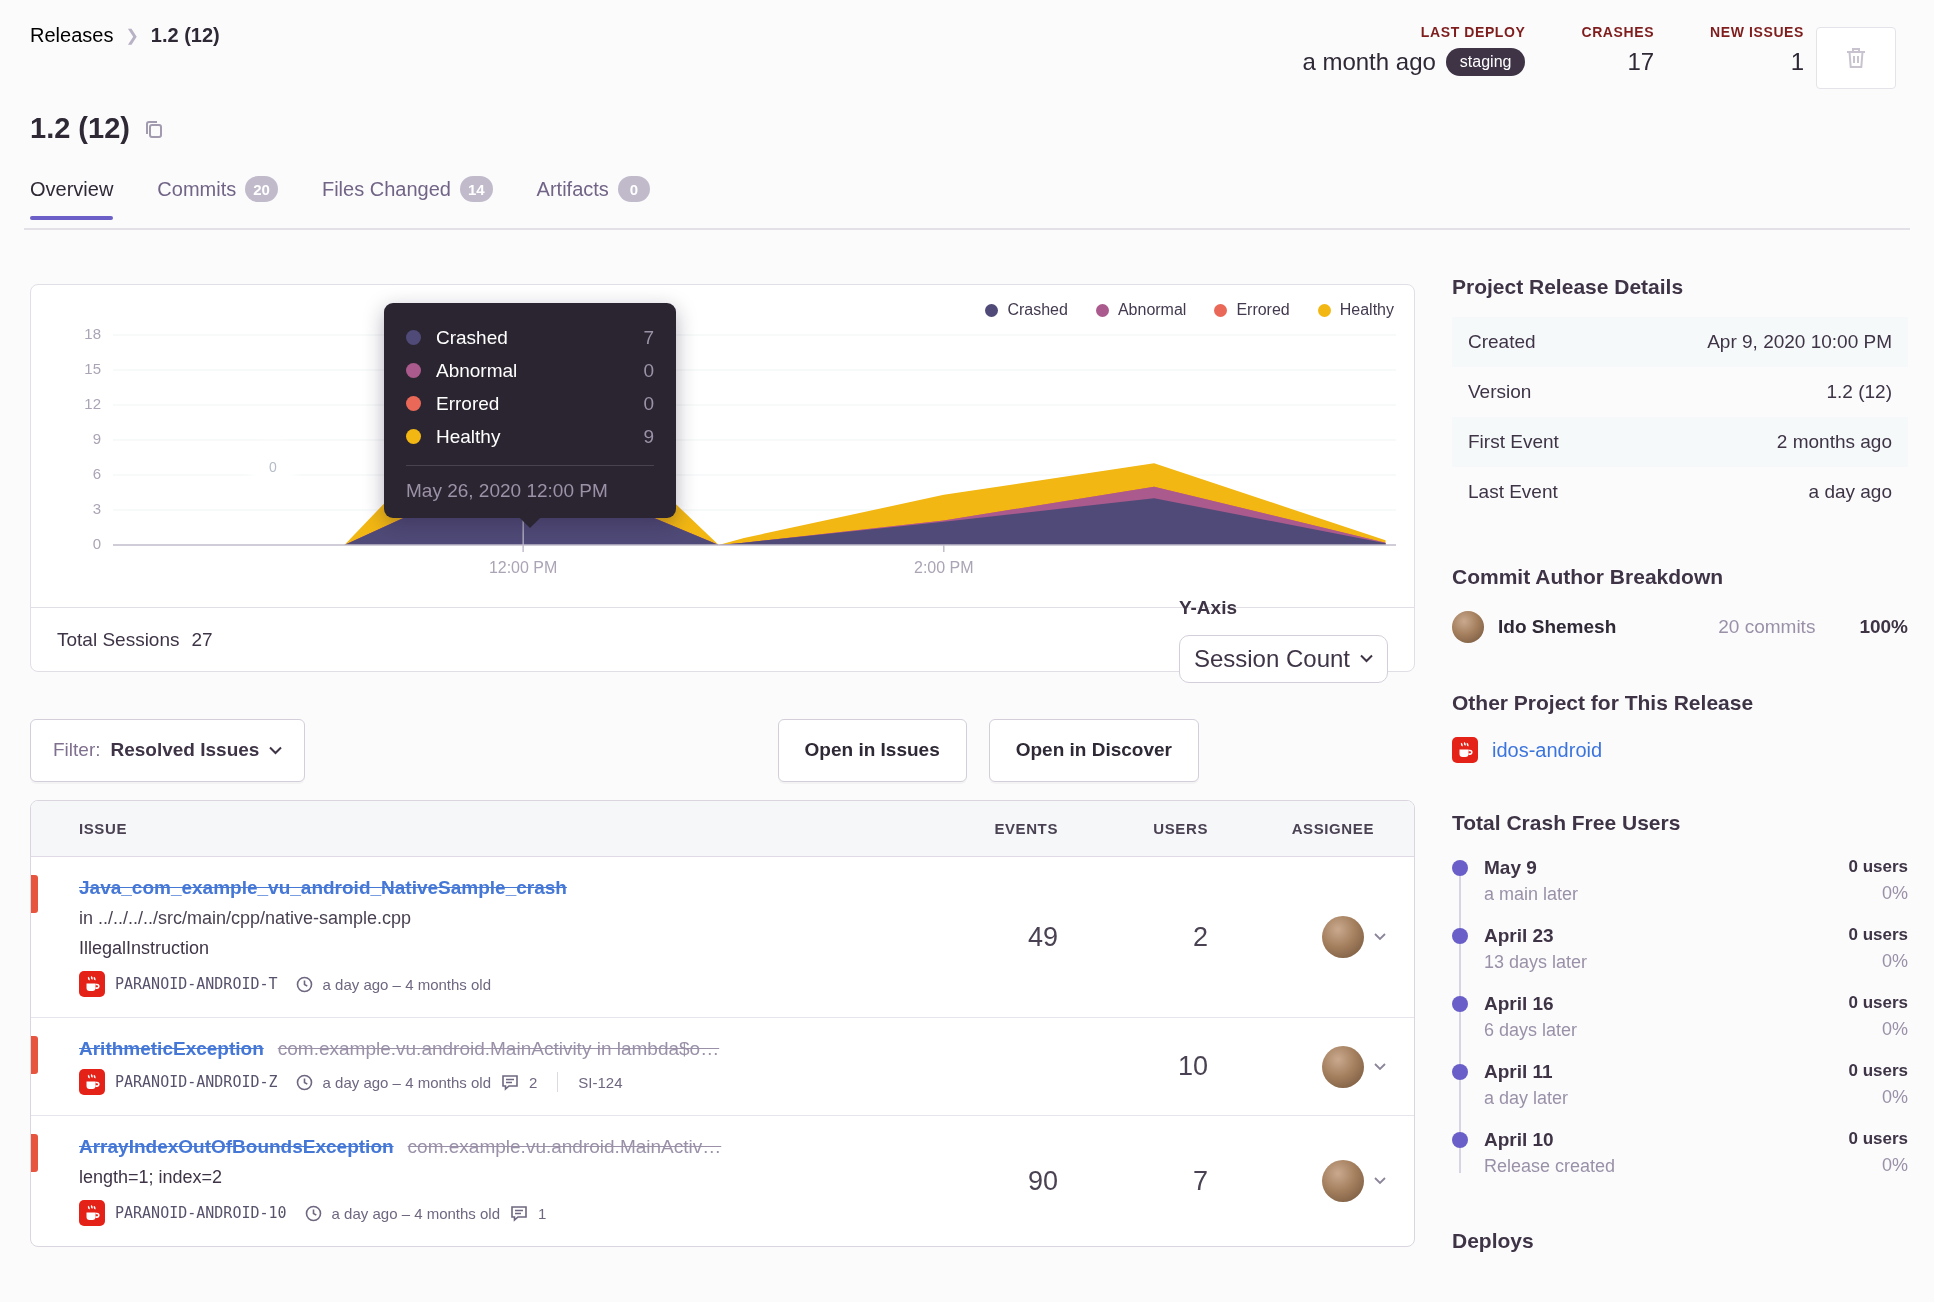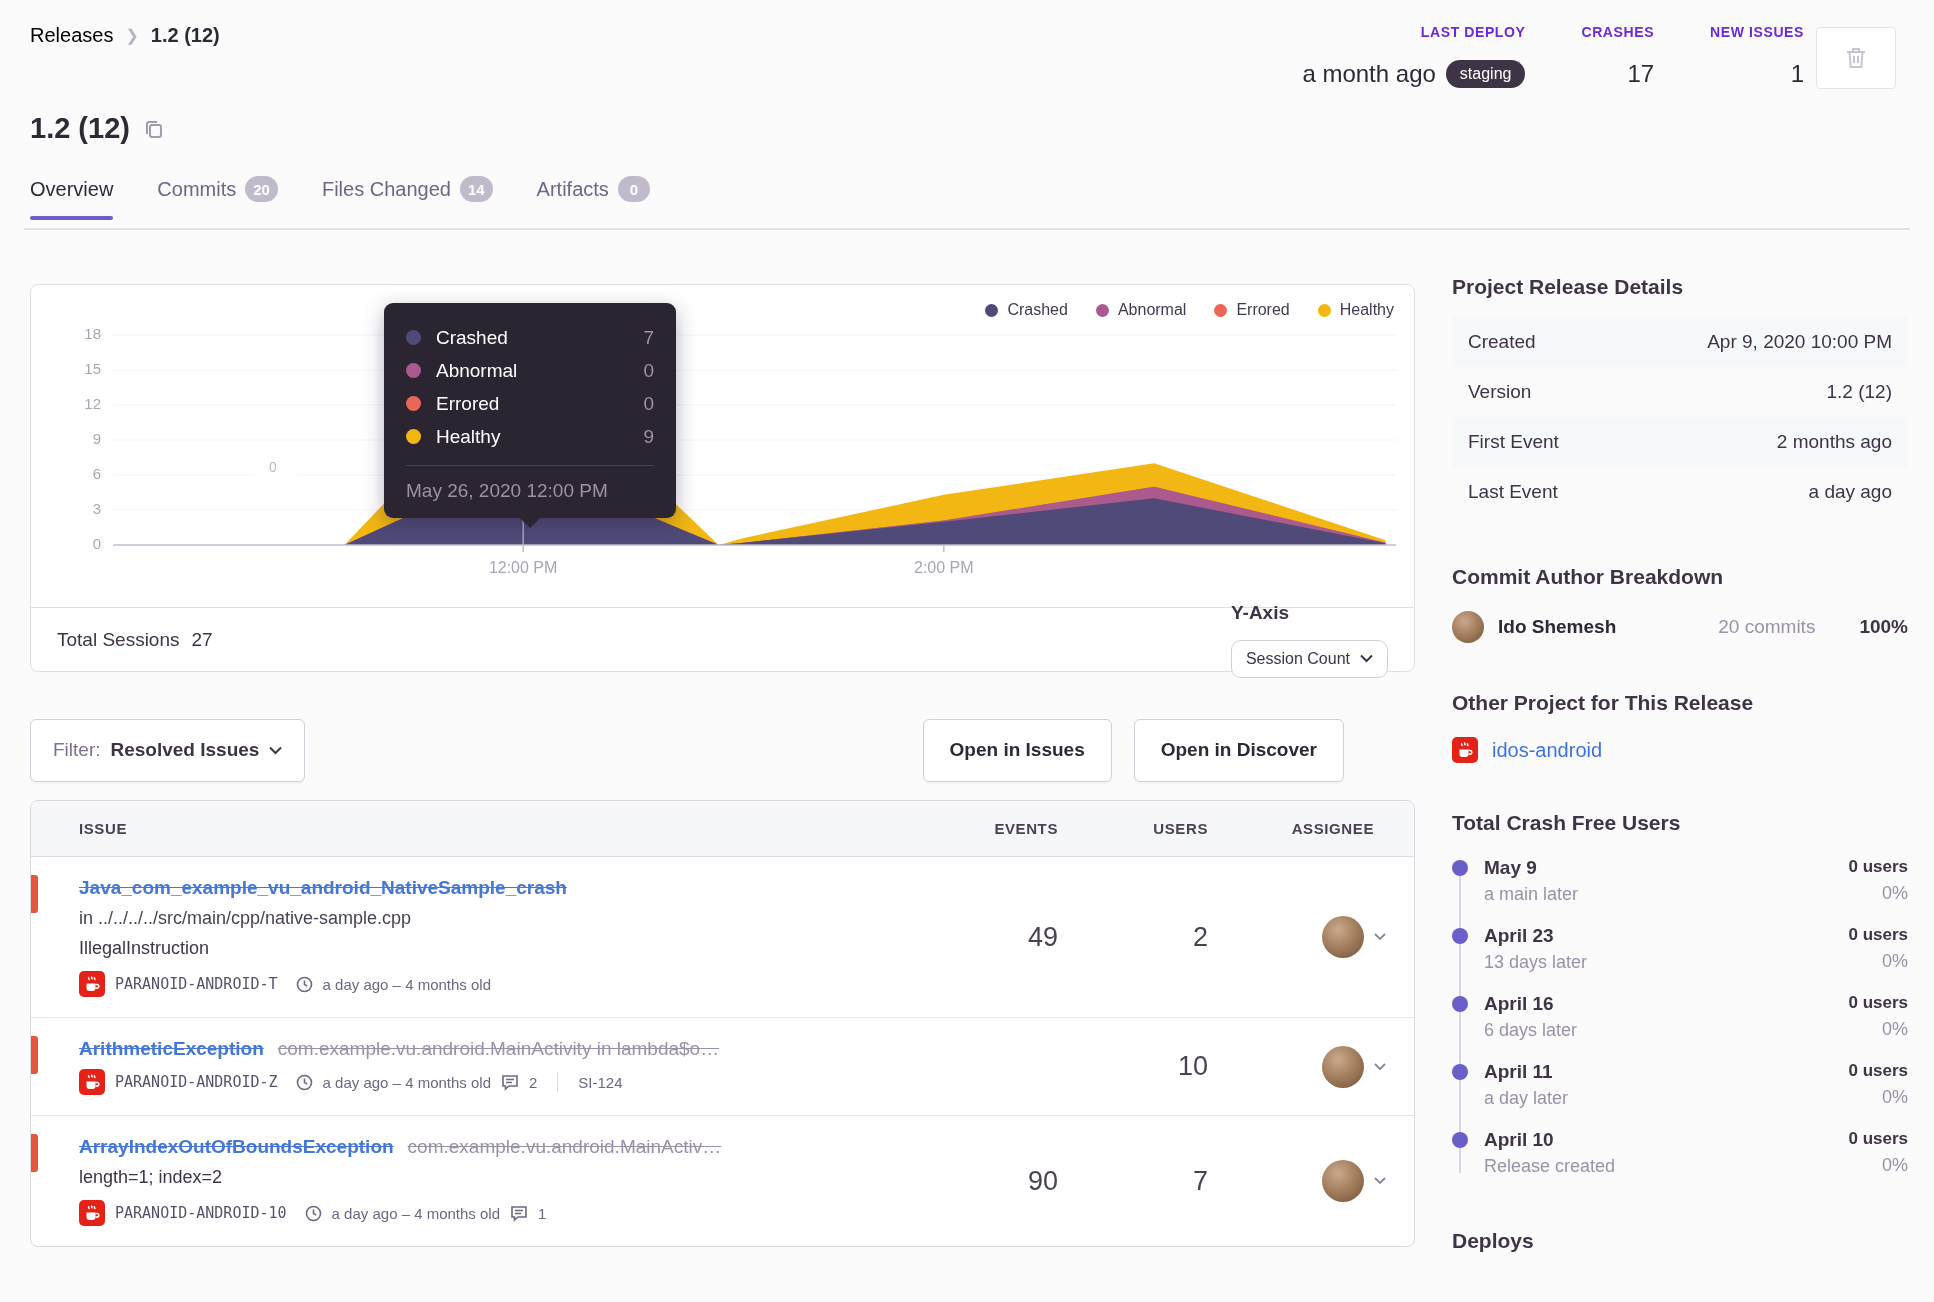"LAST DEPLOY" .stat-label { color: #6d28d9 -> #7f1d1d; margin-bottom: 20px -> 8px }
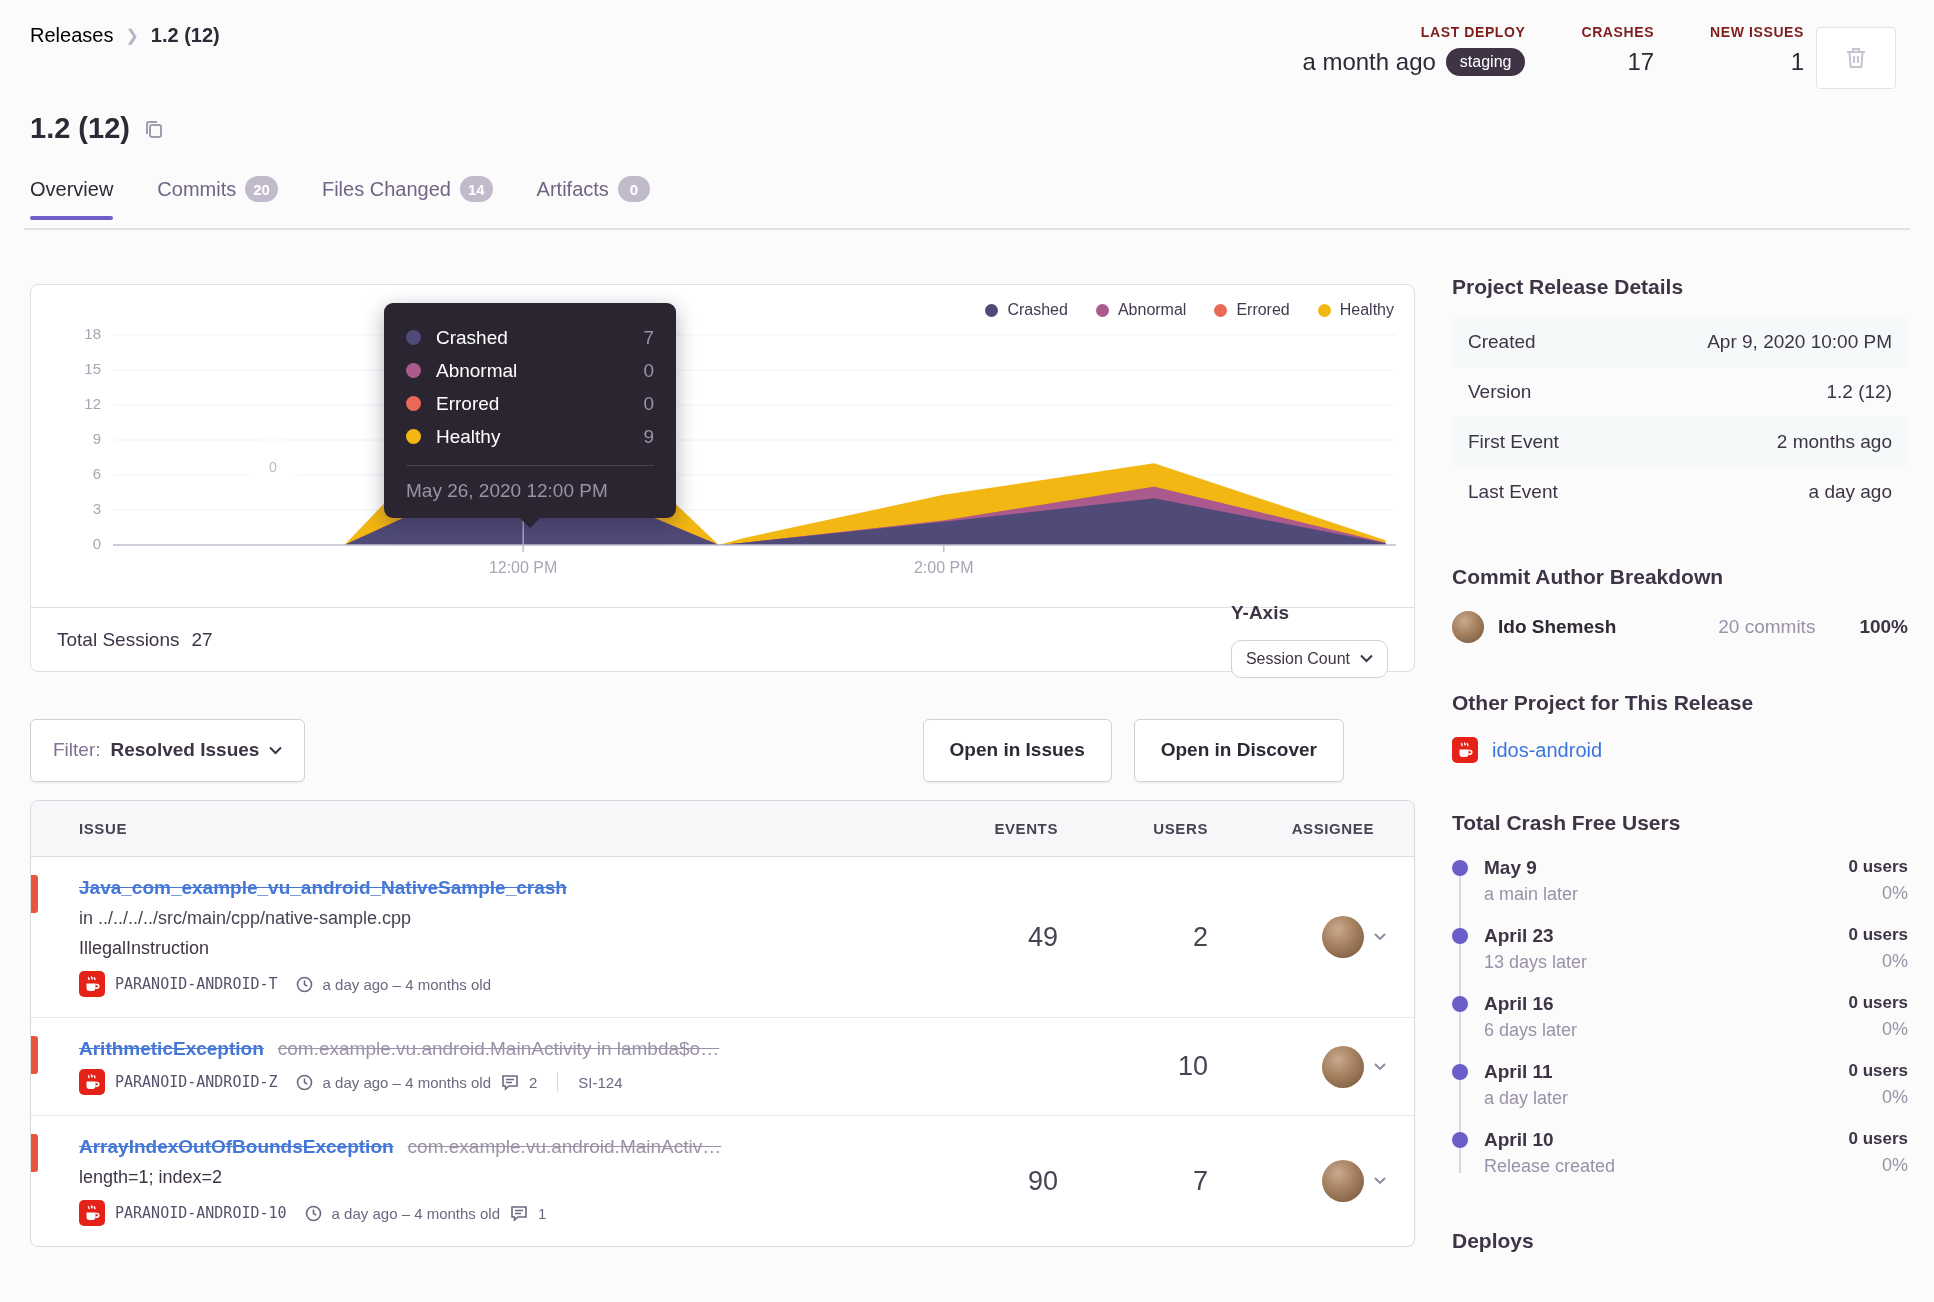"Session Count" .select-btn { font-size: 16px -> 24px }
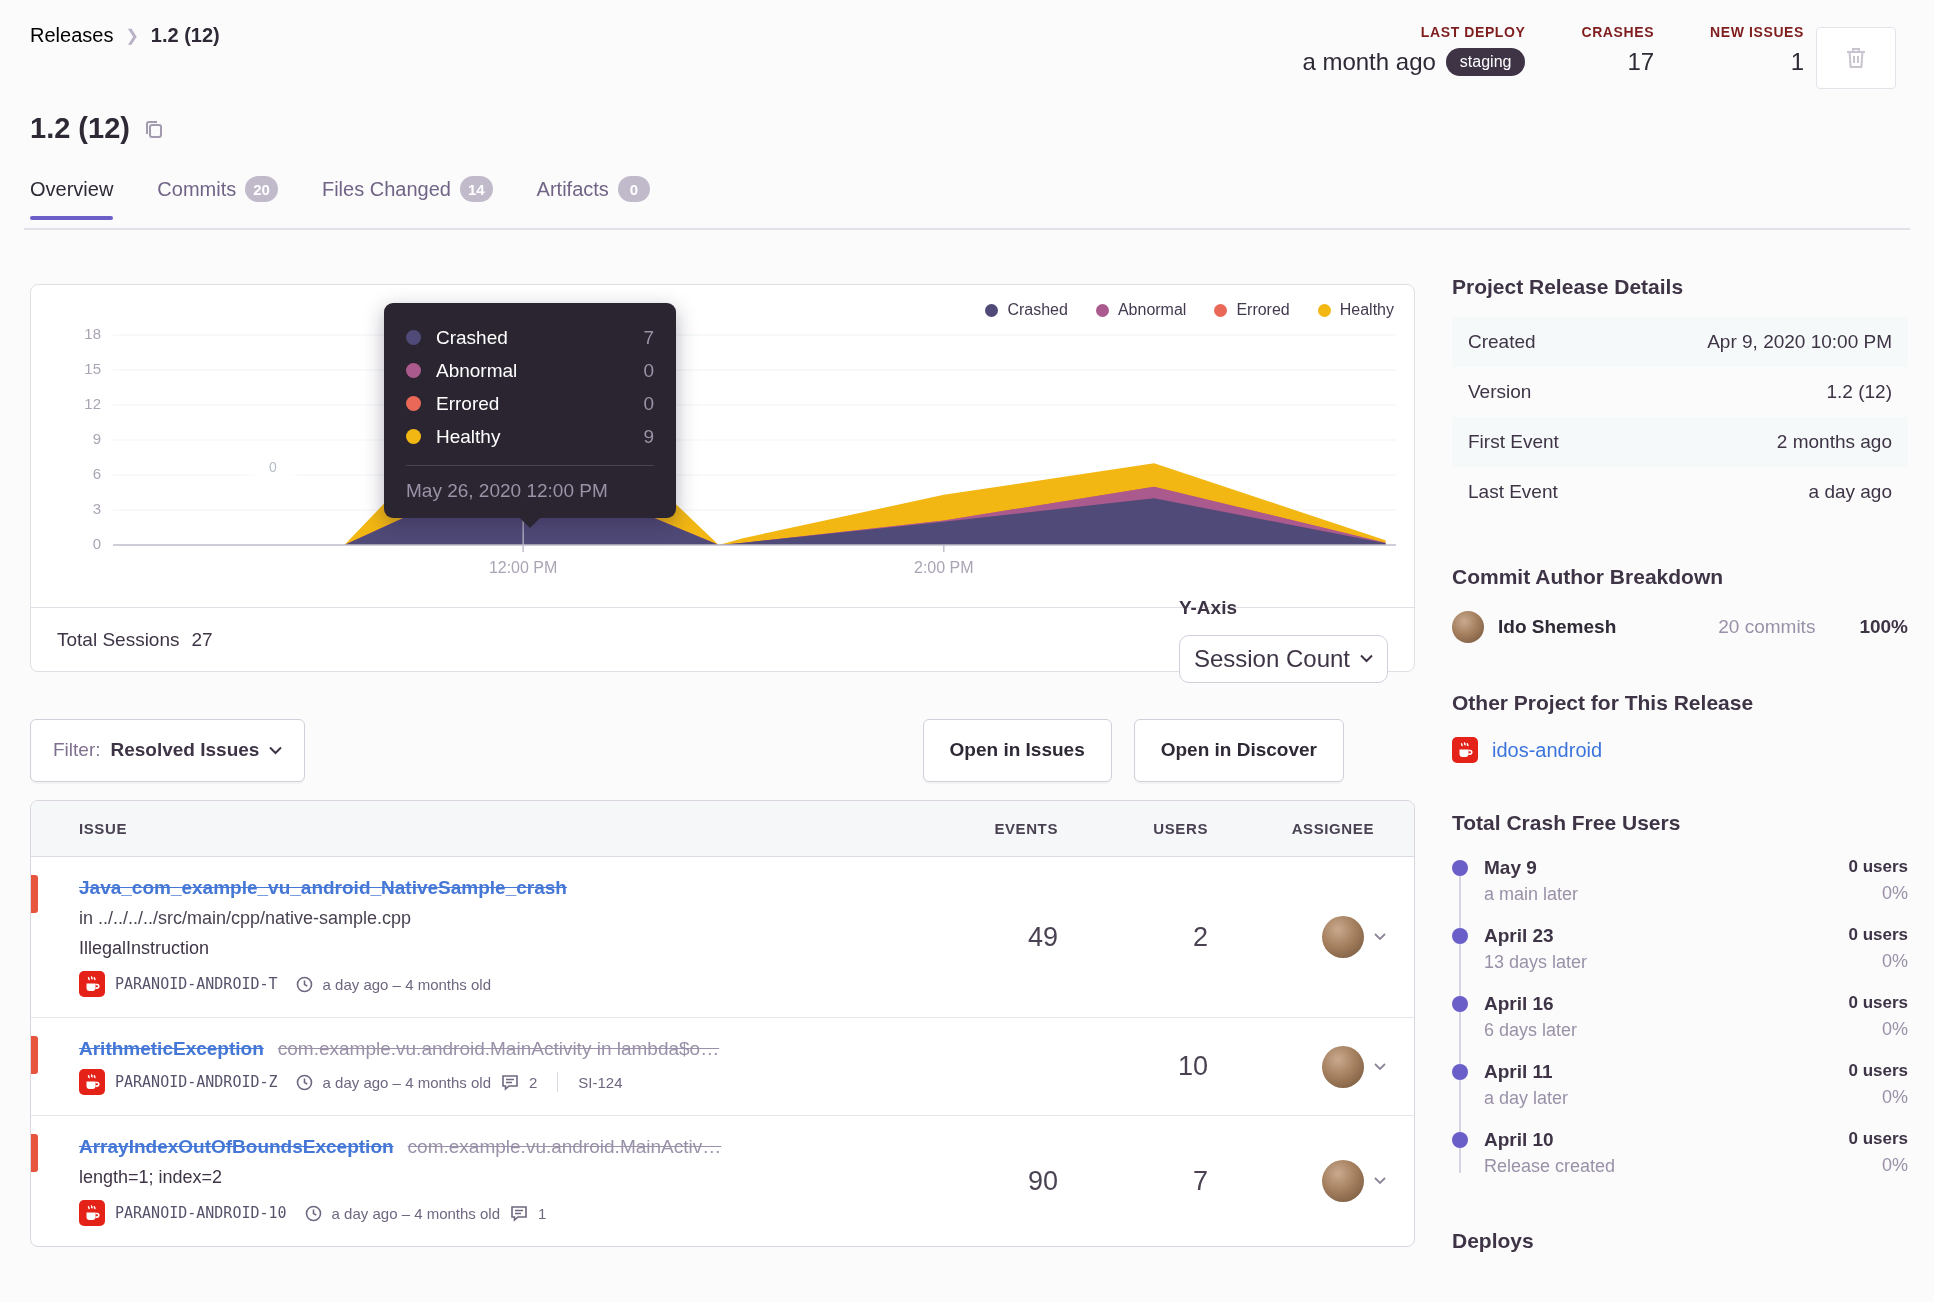"Filter:" .filter-row { width: 1314px -> 1169px }
